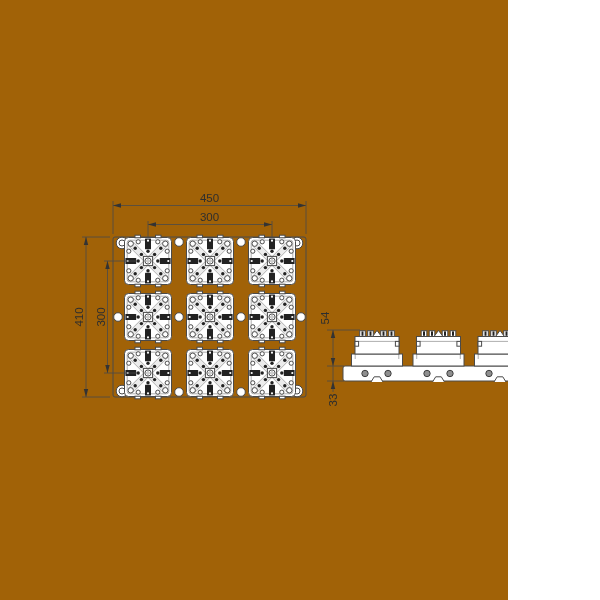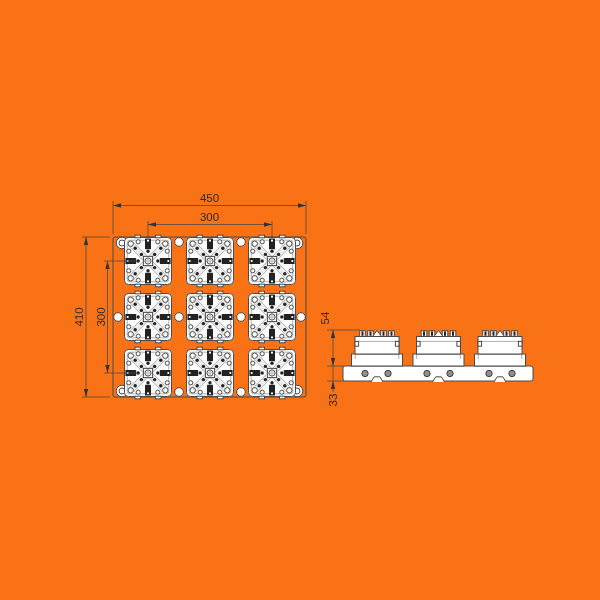"450" #canvas { background: #f97316 -> #a16207; width: 600px -> 508px }
